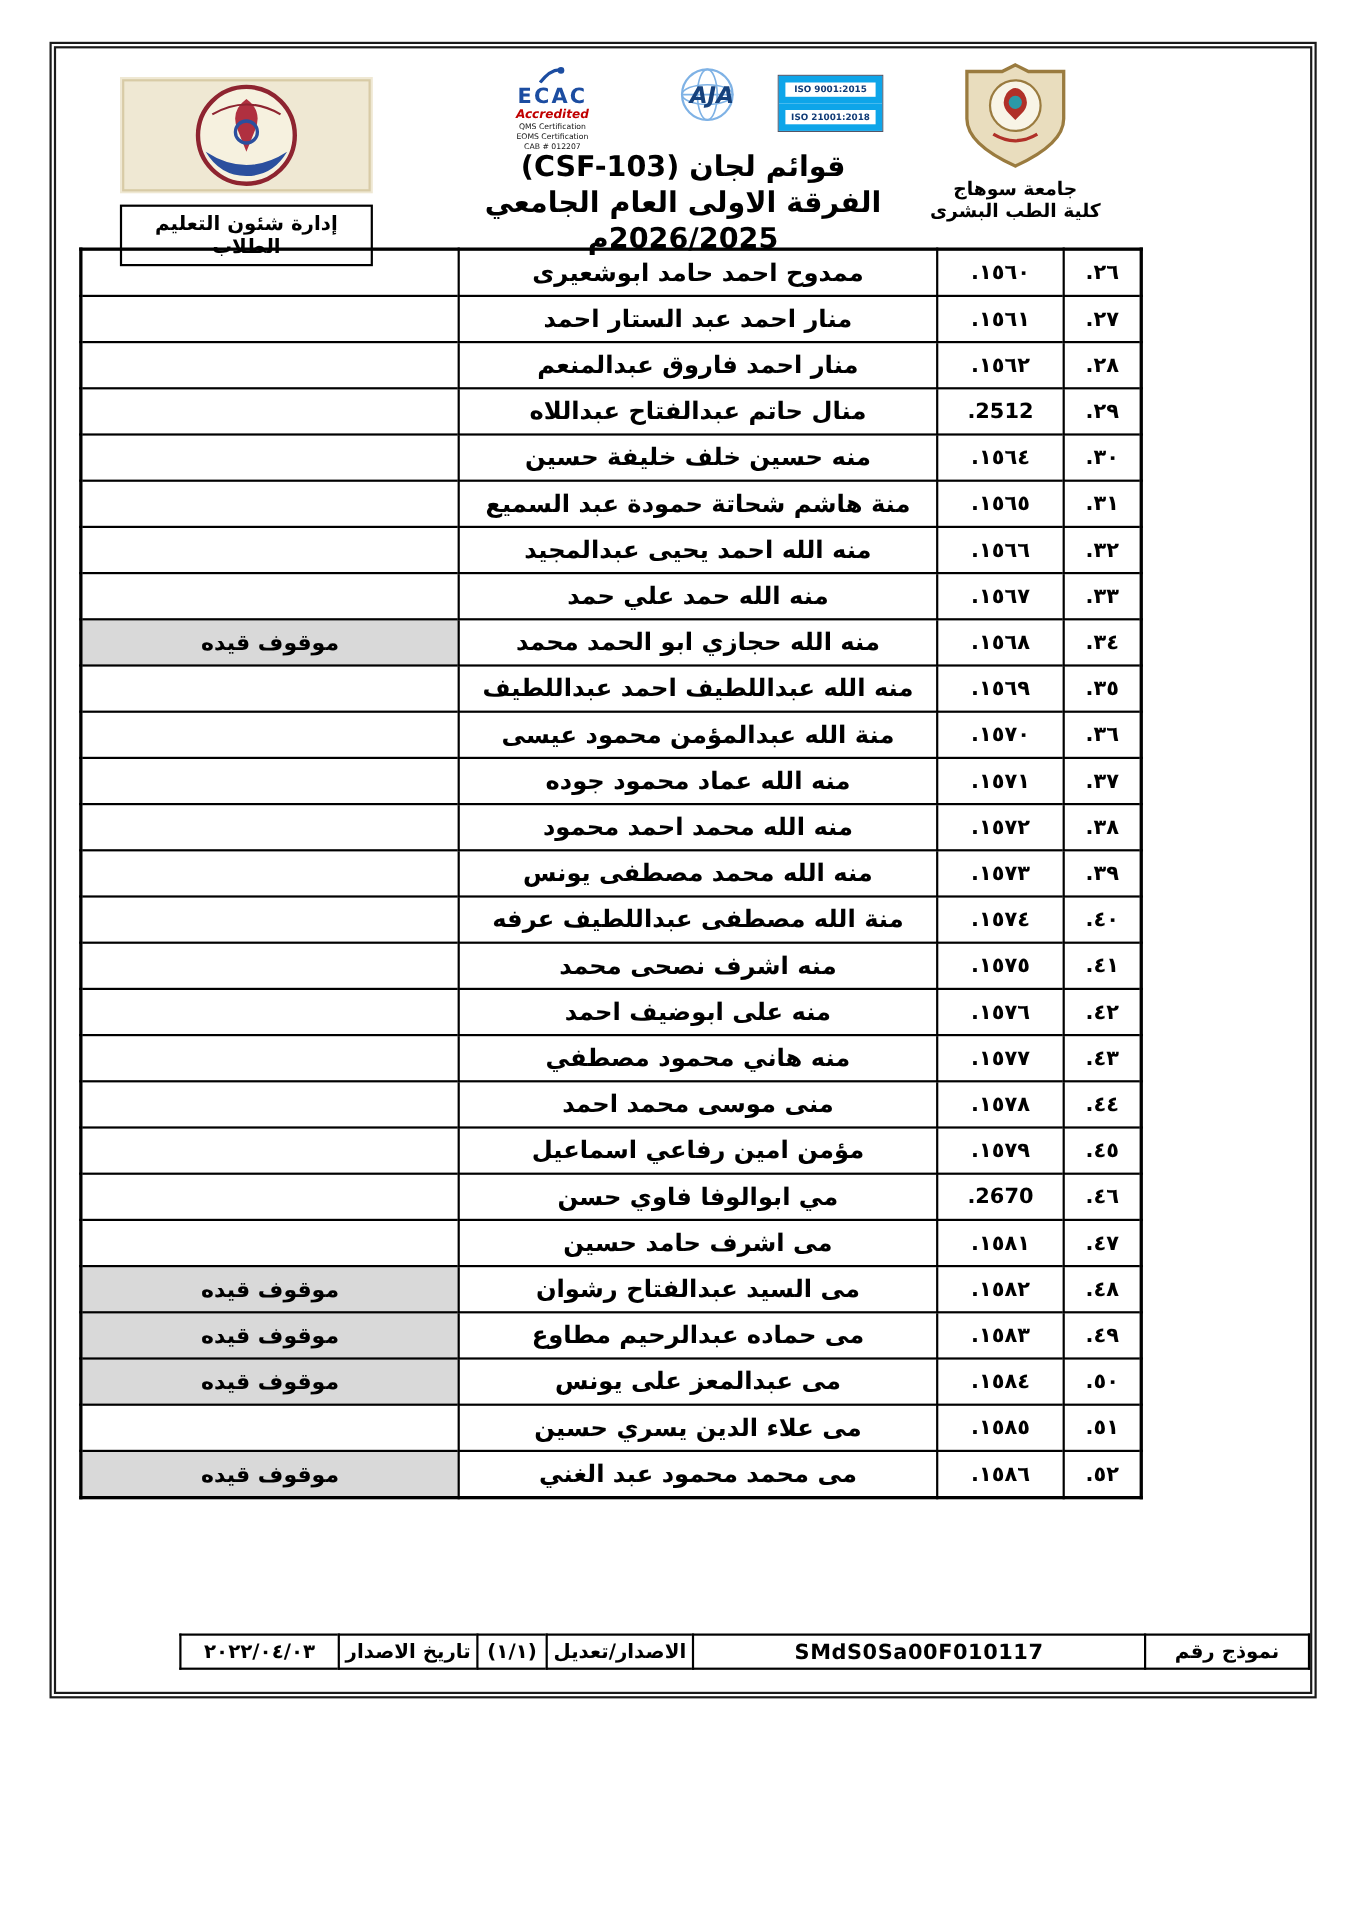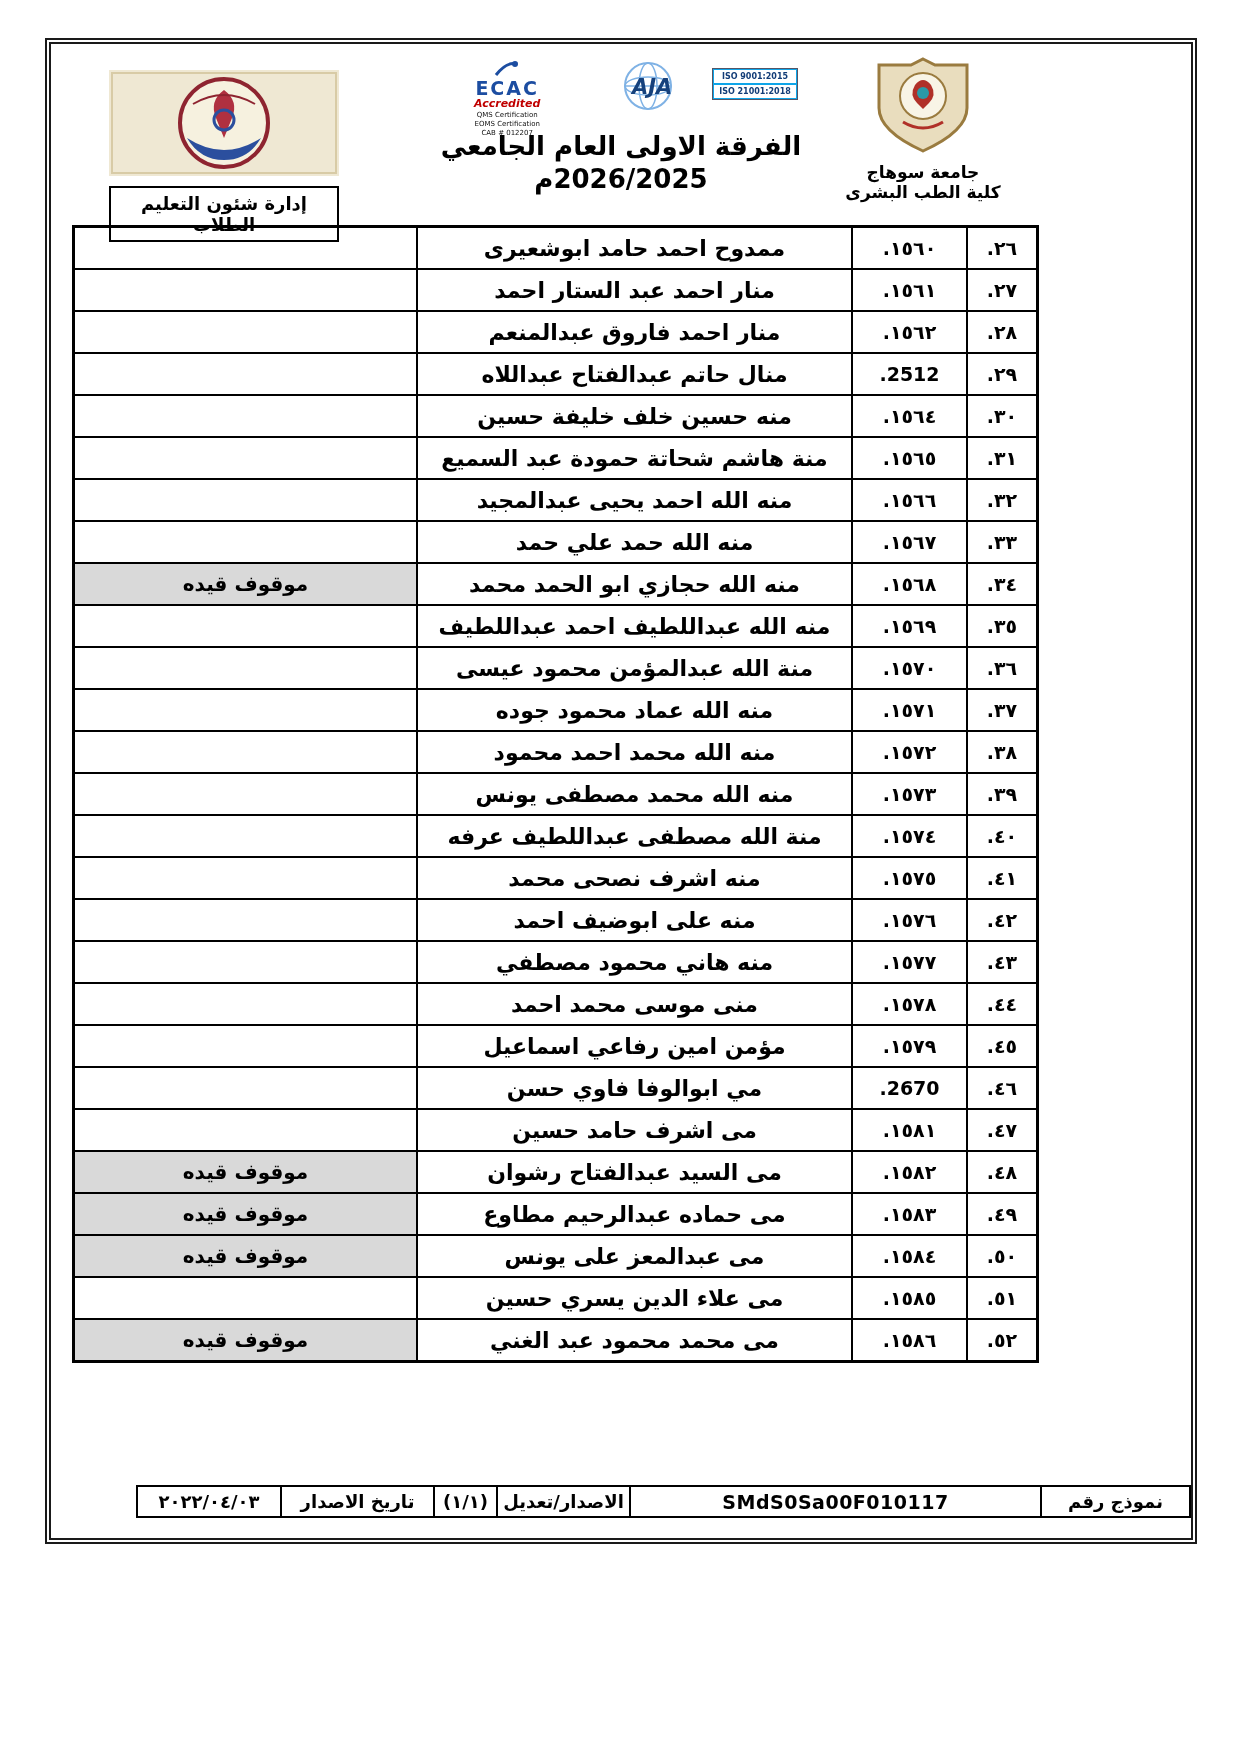"ISO 9001:2015" .iso-badge div { border: 1px solid #0ea5e9 -> 6px solid #0ea5e9 }
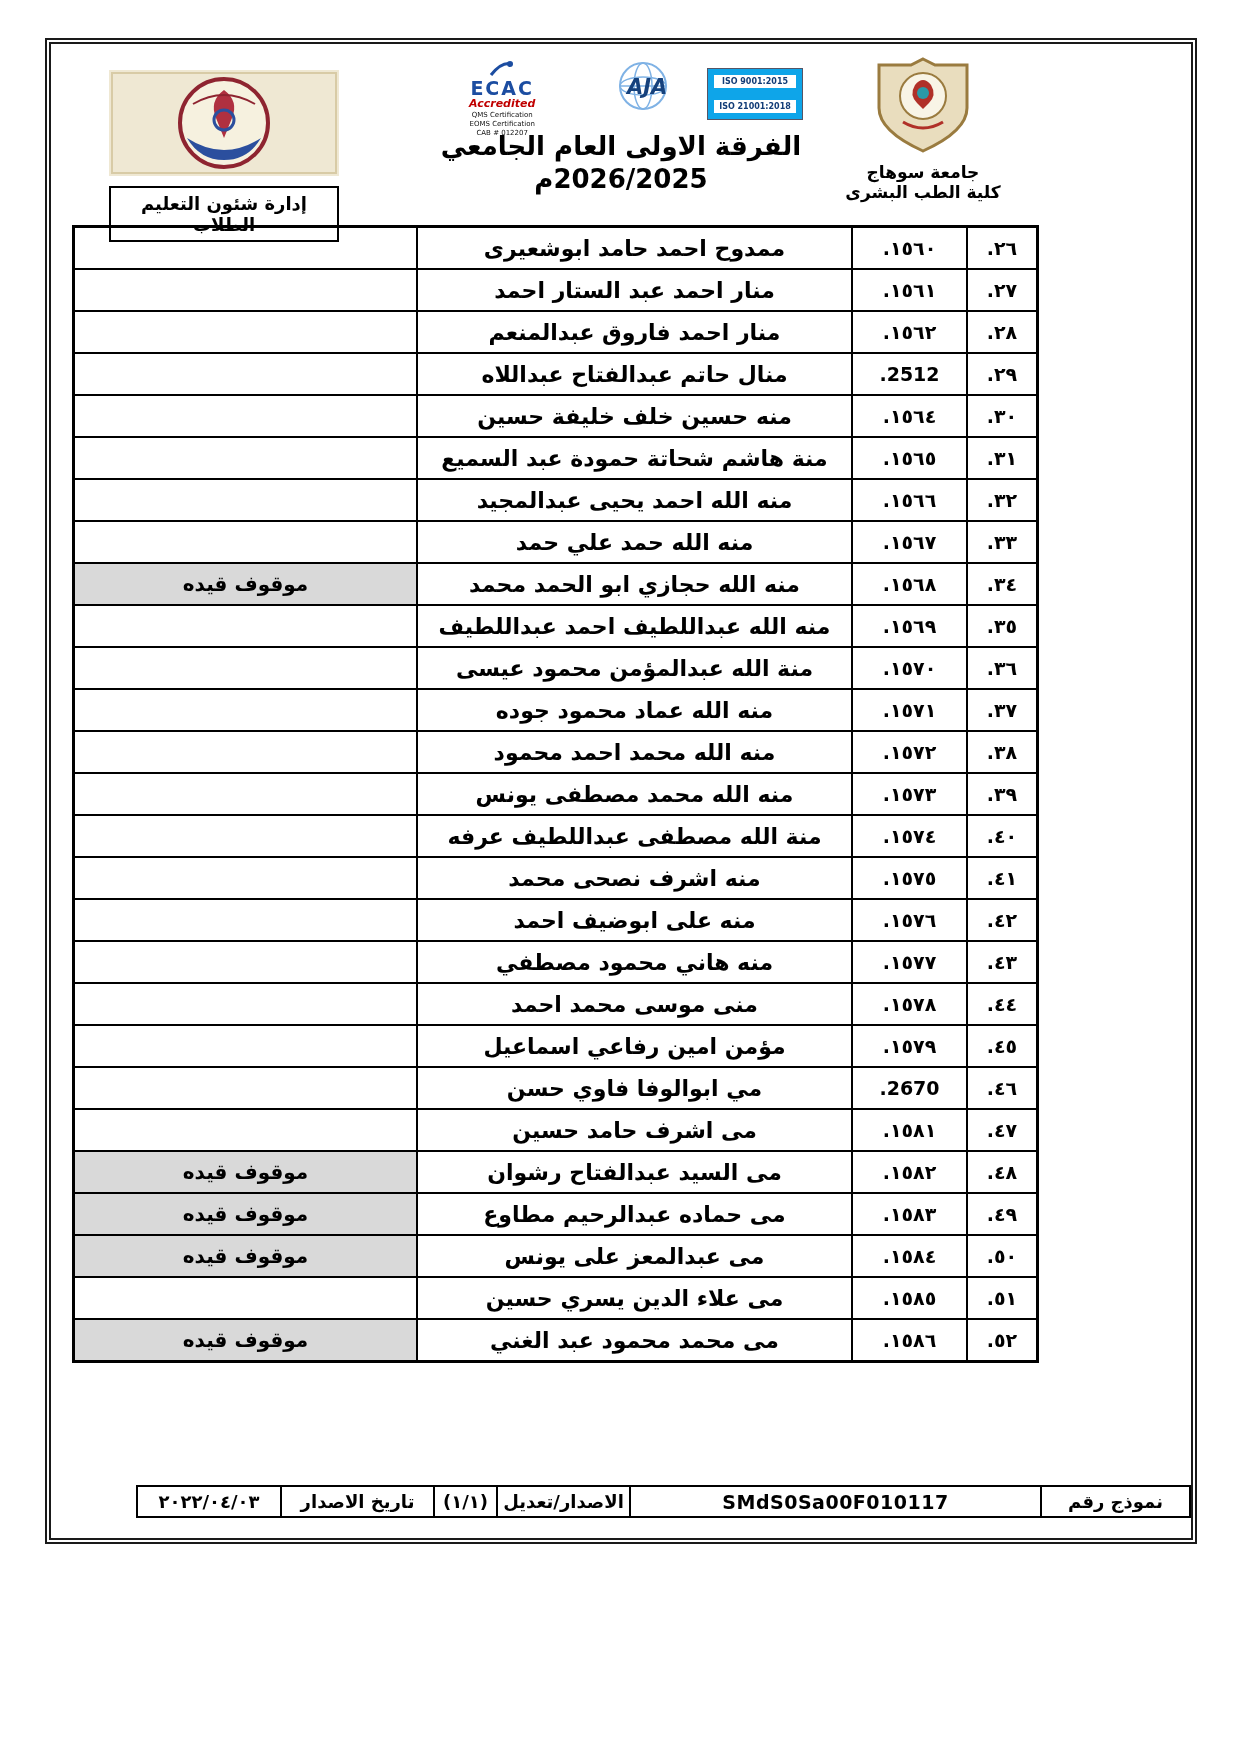"قوائم لجان (CSF-103)" div.title1 { html: none -> <div>قوائم لجان (CSF-103)</div> }
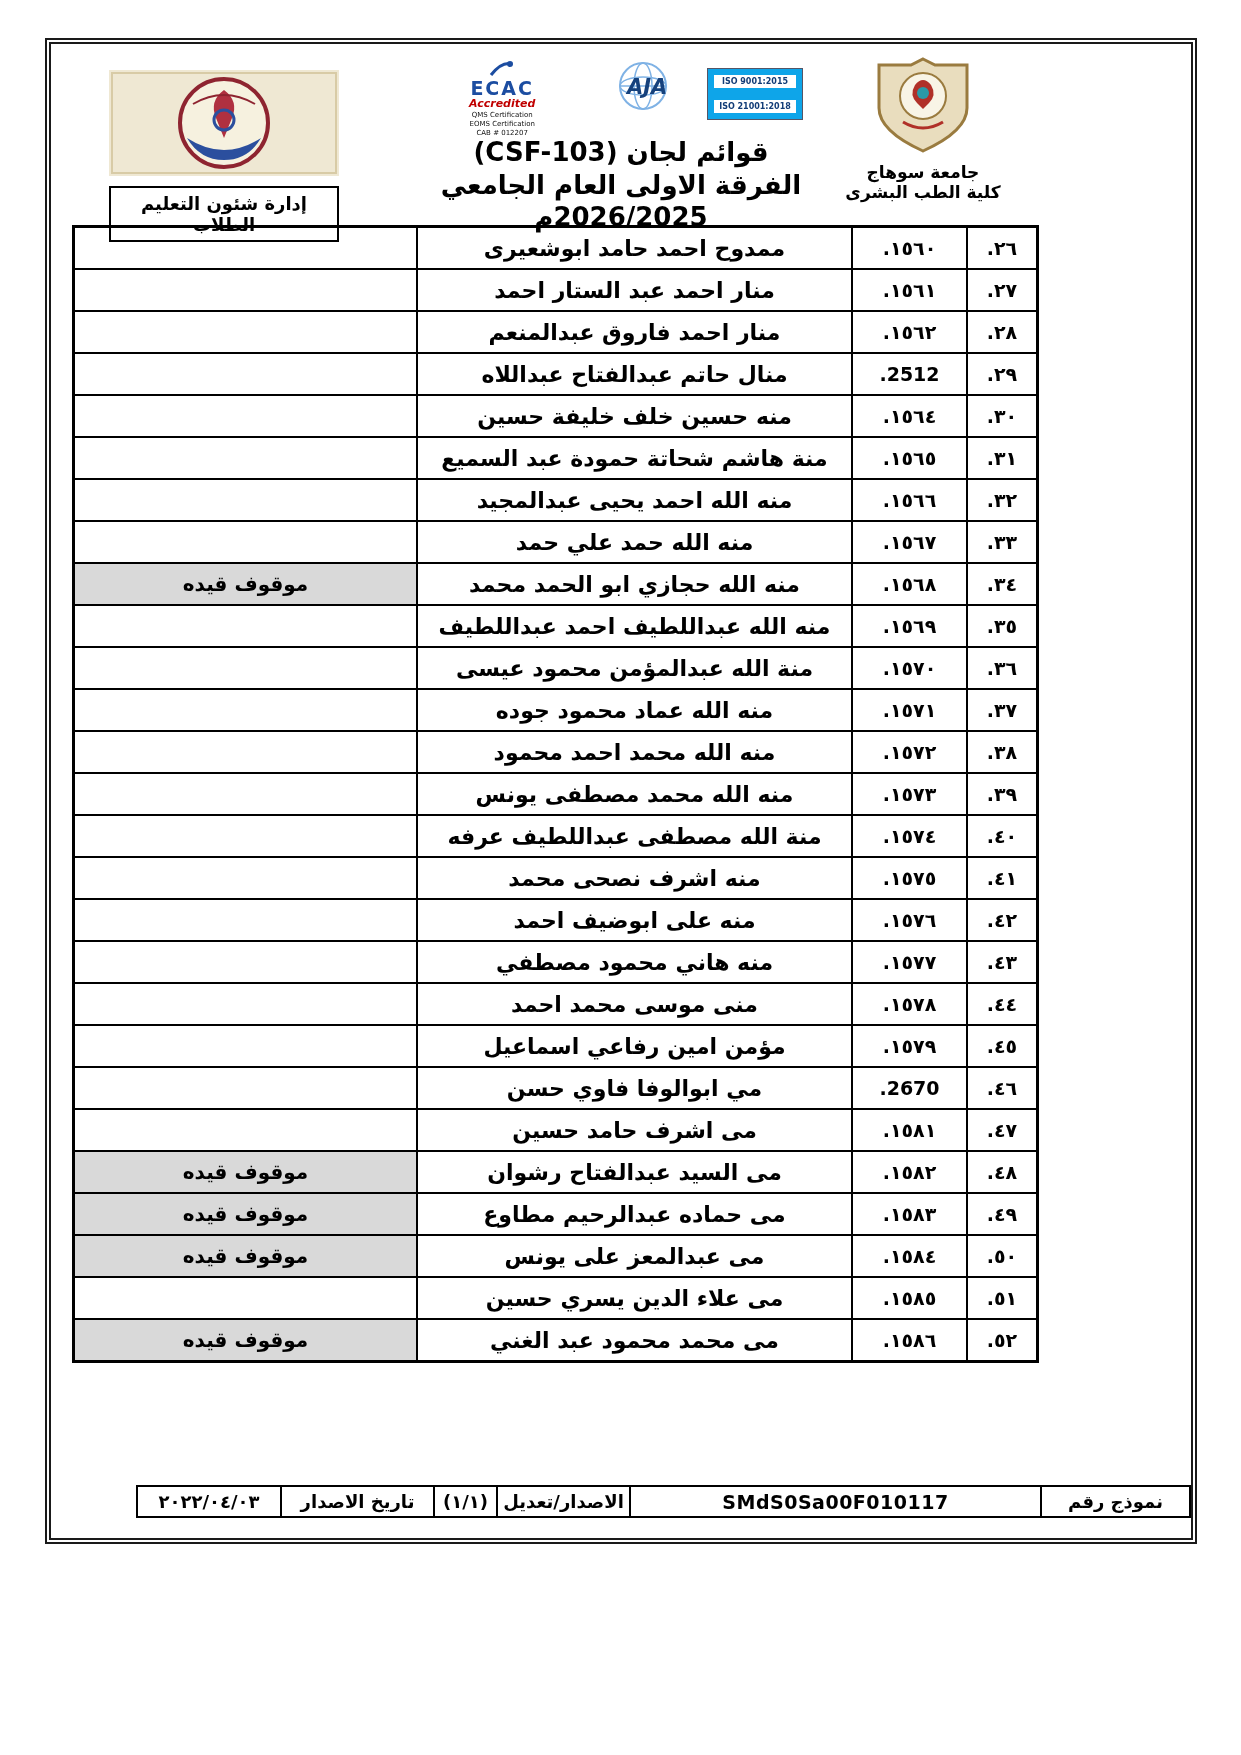"تاريخ الاصدار" .fw-5 { width: 153px -> 126px }
